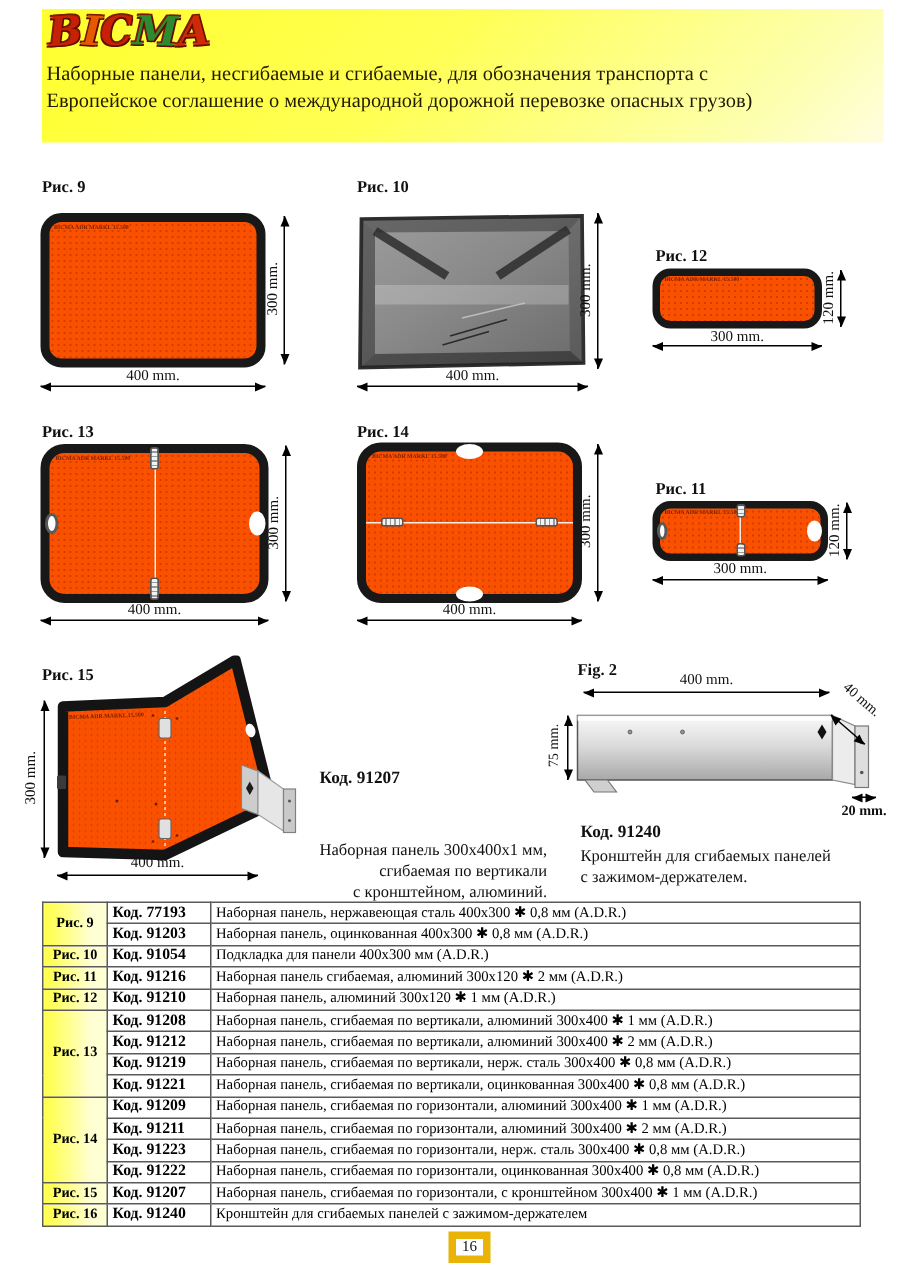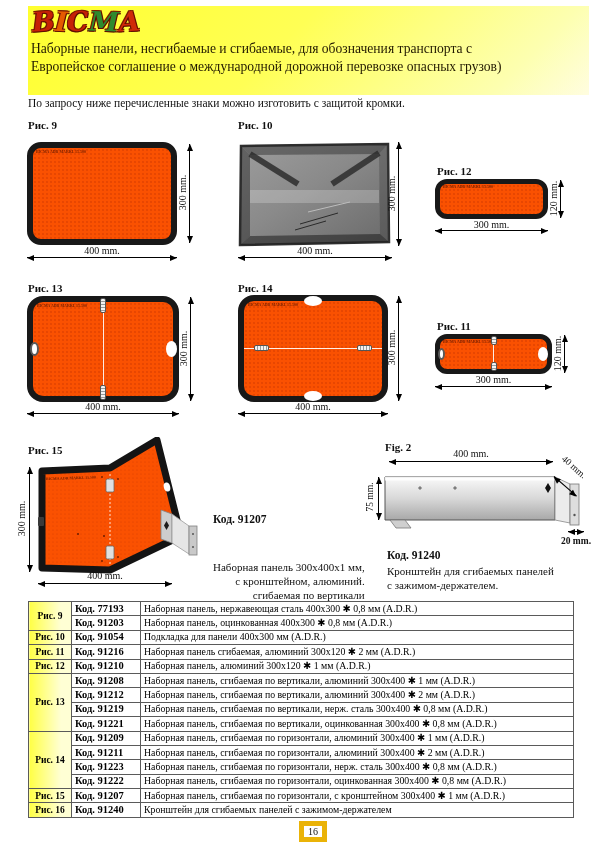"По запросу ниже перечисленные знаки" div.note { html: <div>По запросу ниже перечисленные знаки можно изготовить с защитой кромки.</div> -> none }
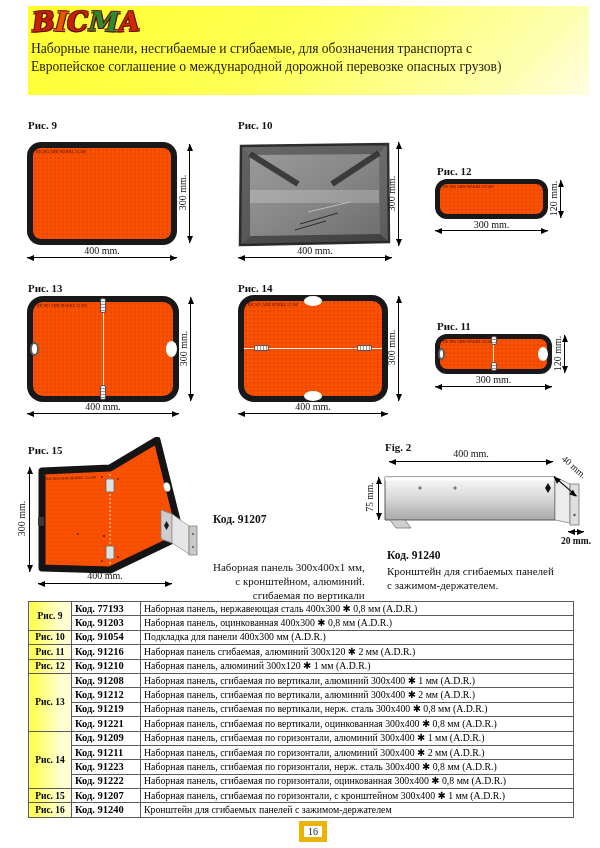"с кронштейном, алюминий." div { order: before "сгибаемая по вертикали" -> after "сгибаемая по вертикали" }
